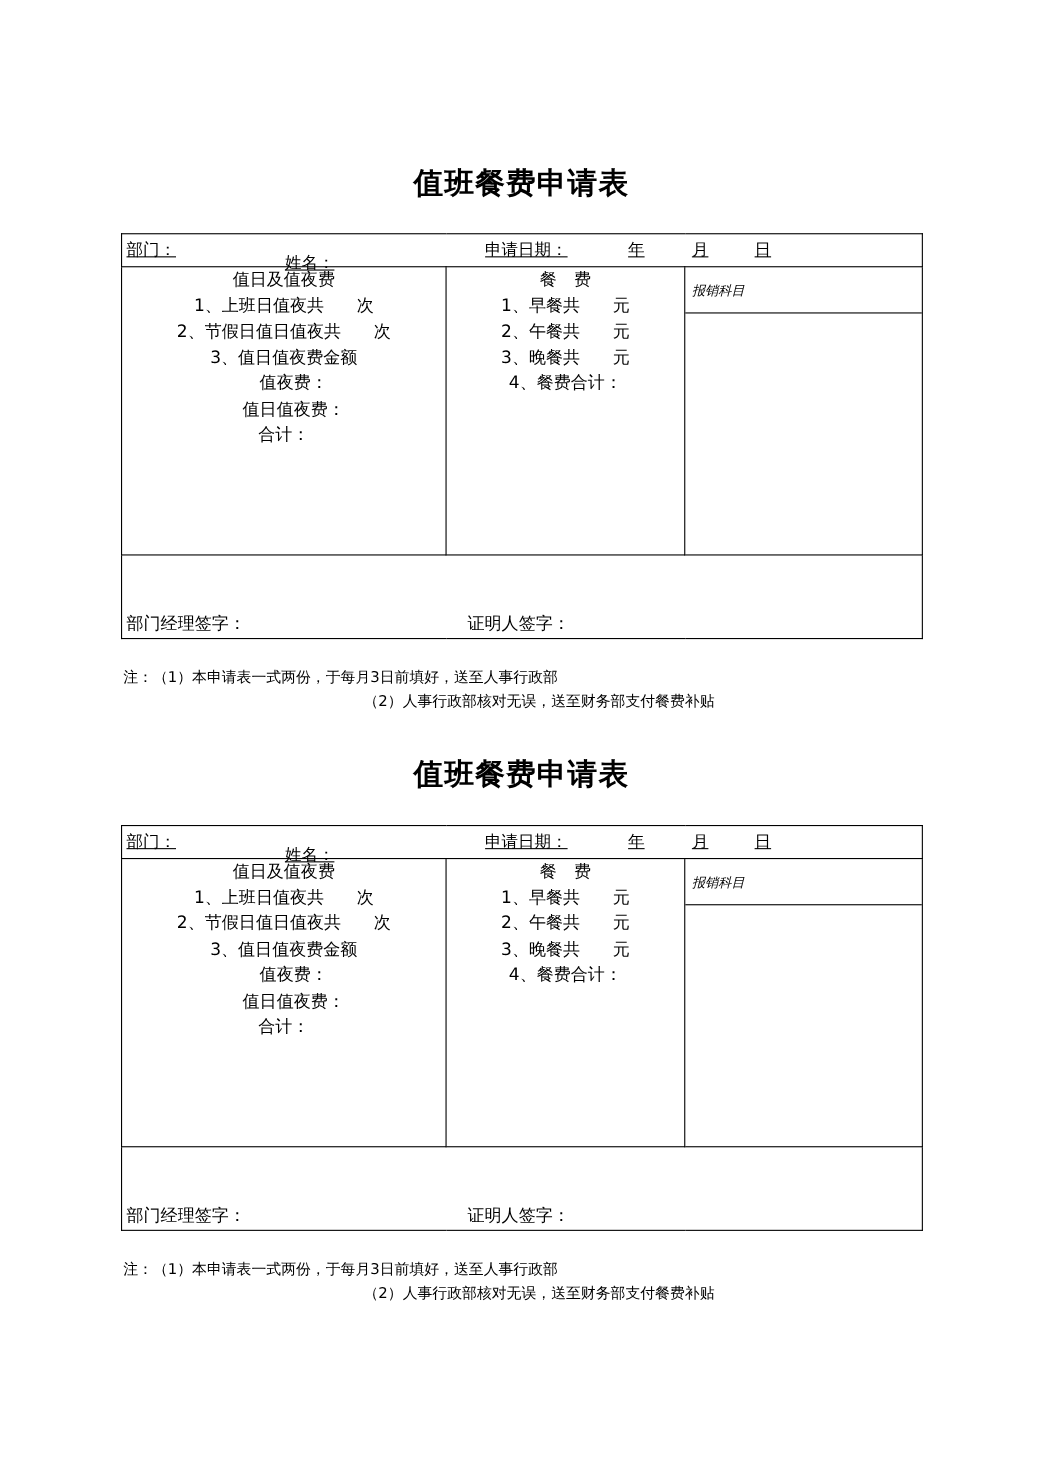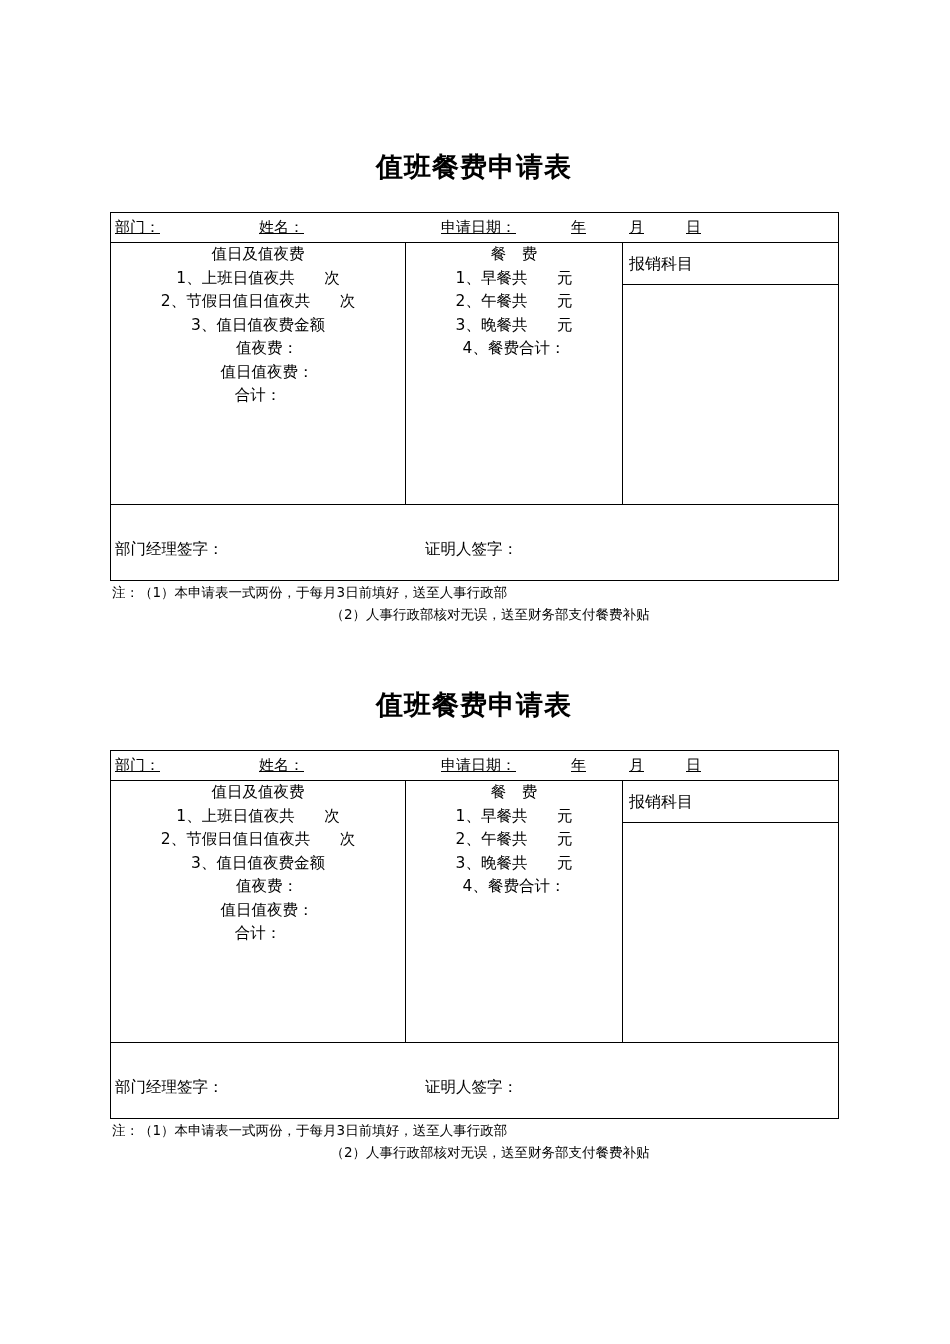"姓名：" .hf-name { margin-top: none -> 12px }
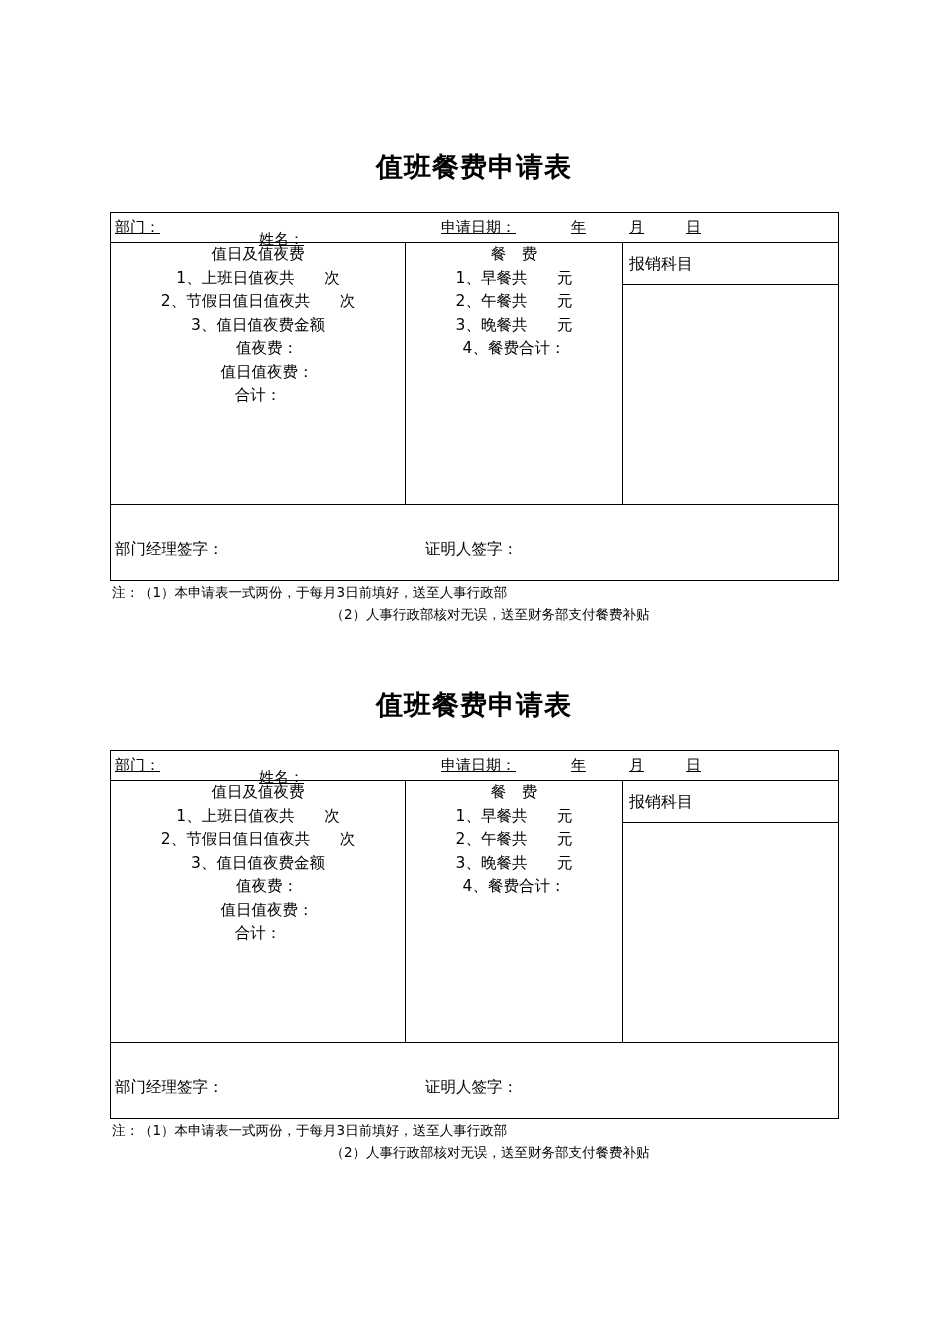"报销科目" .subject-head { font-size: 16px -> 12px; font-style: none -> italic }
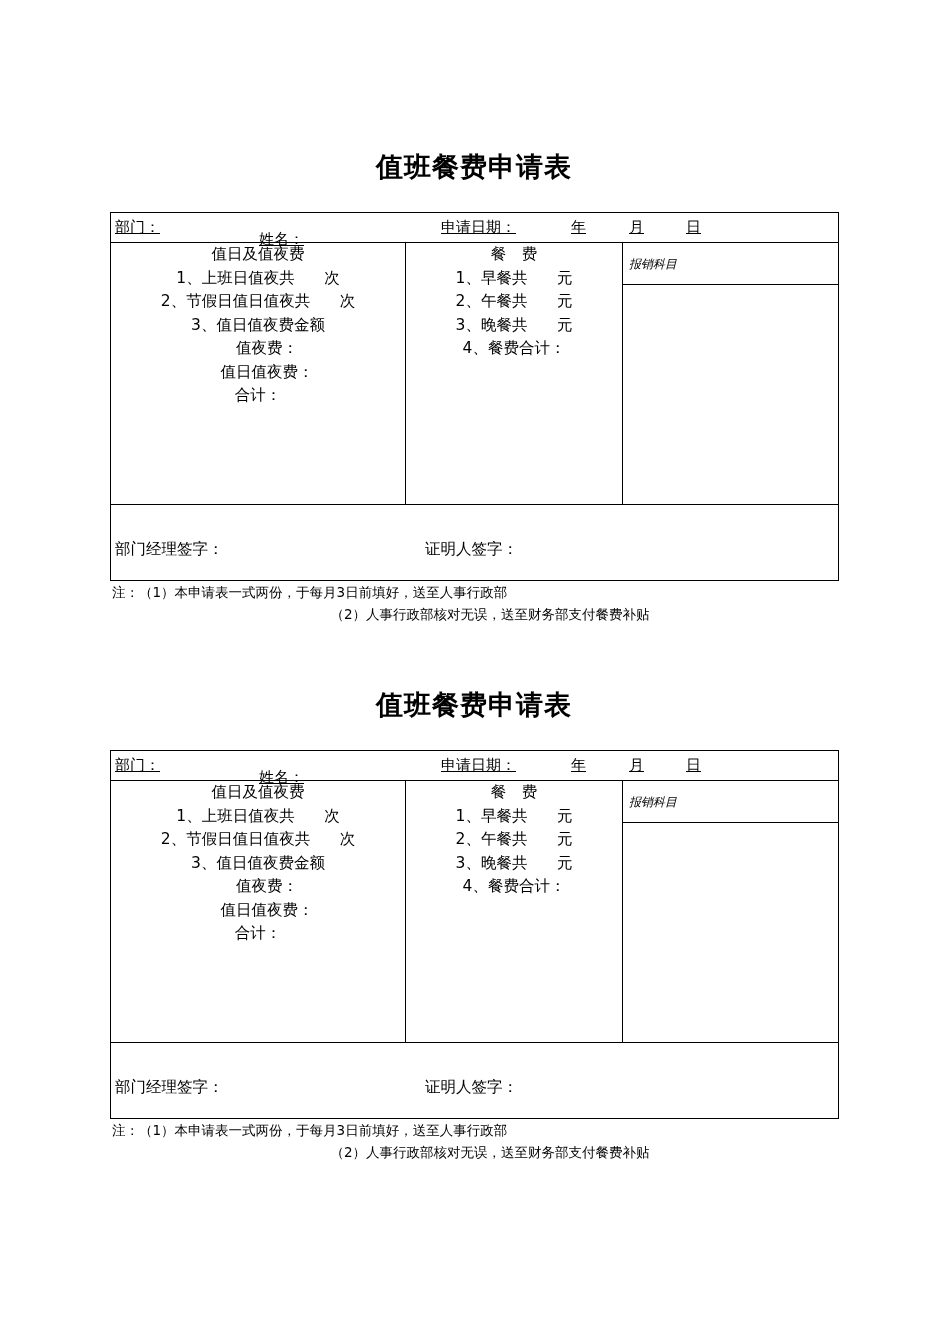"部门经理签字：" .sf { top: 34px -> 52px }
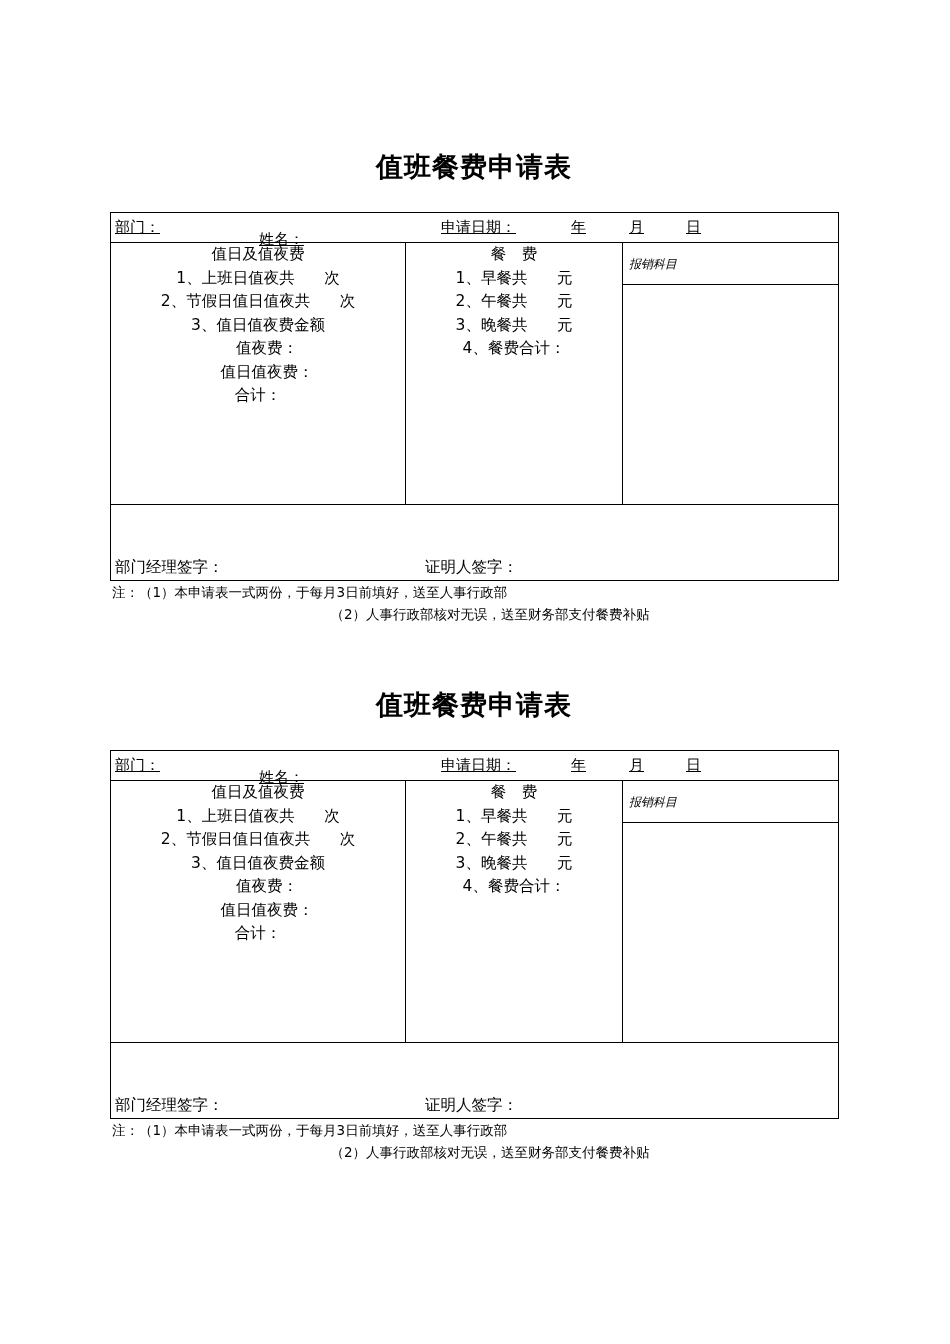"注：（1）本申请表一式两份，于每月3日前填好，送至人事行政部" .notes { margin-top: none -> 24px }
